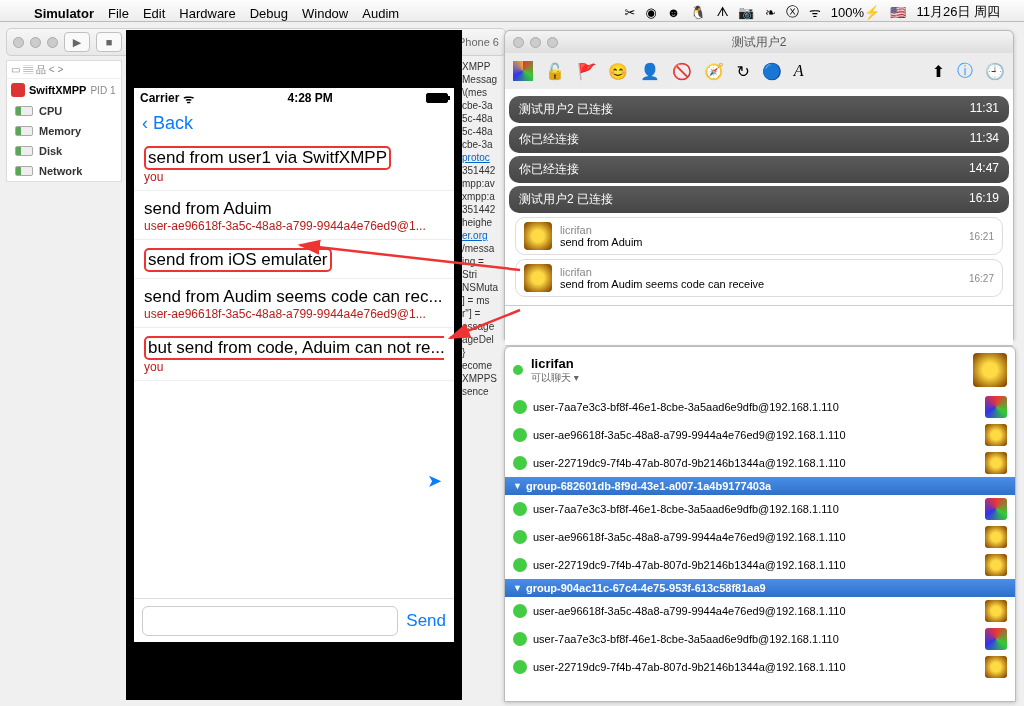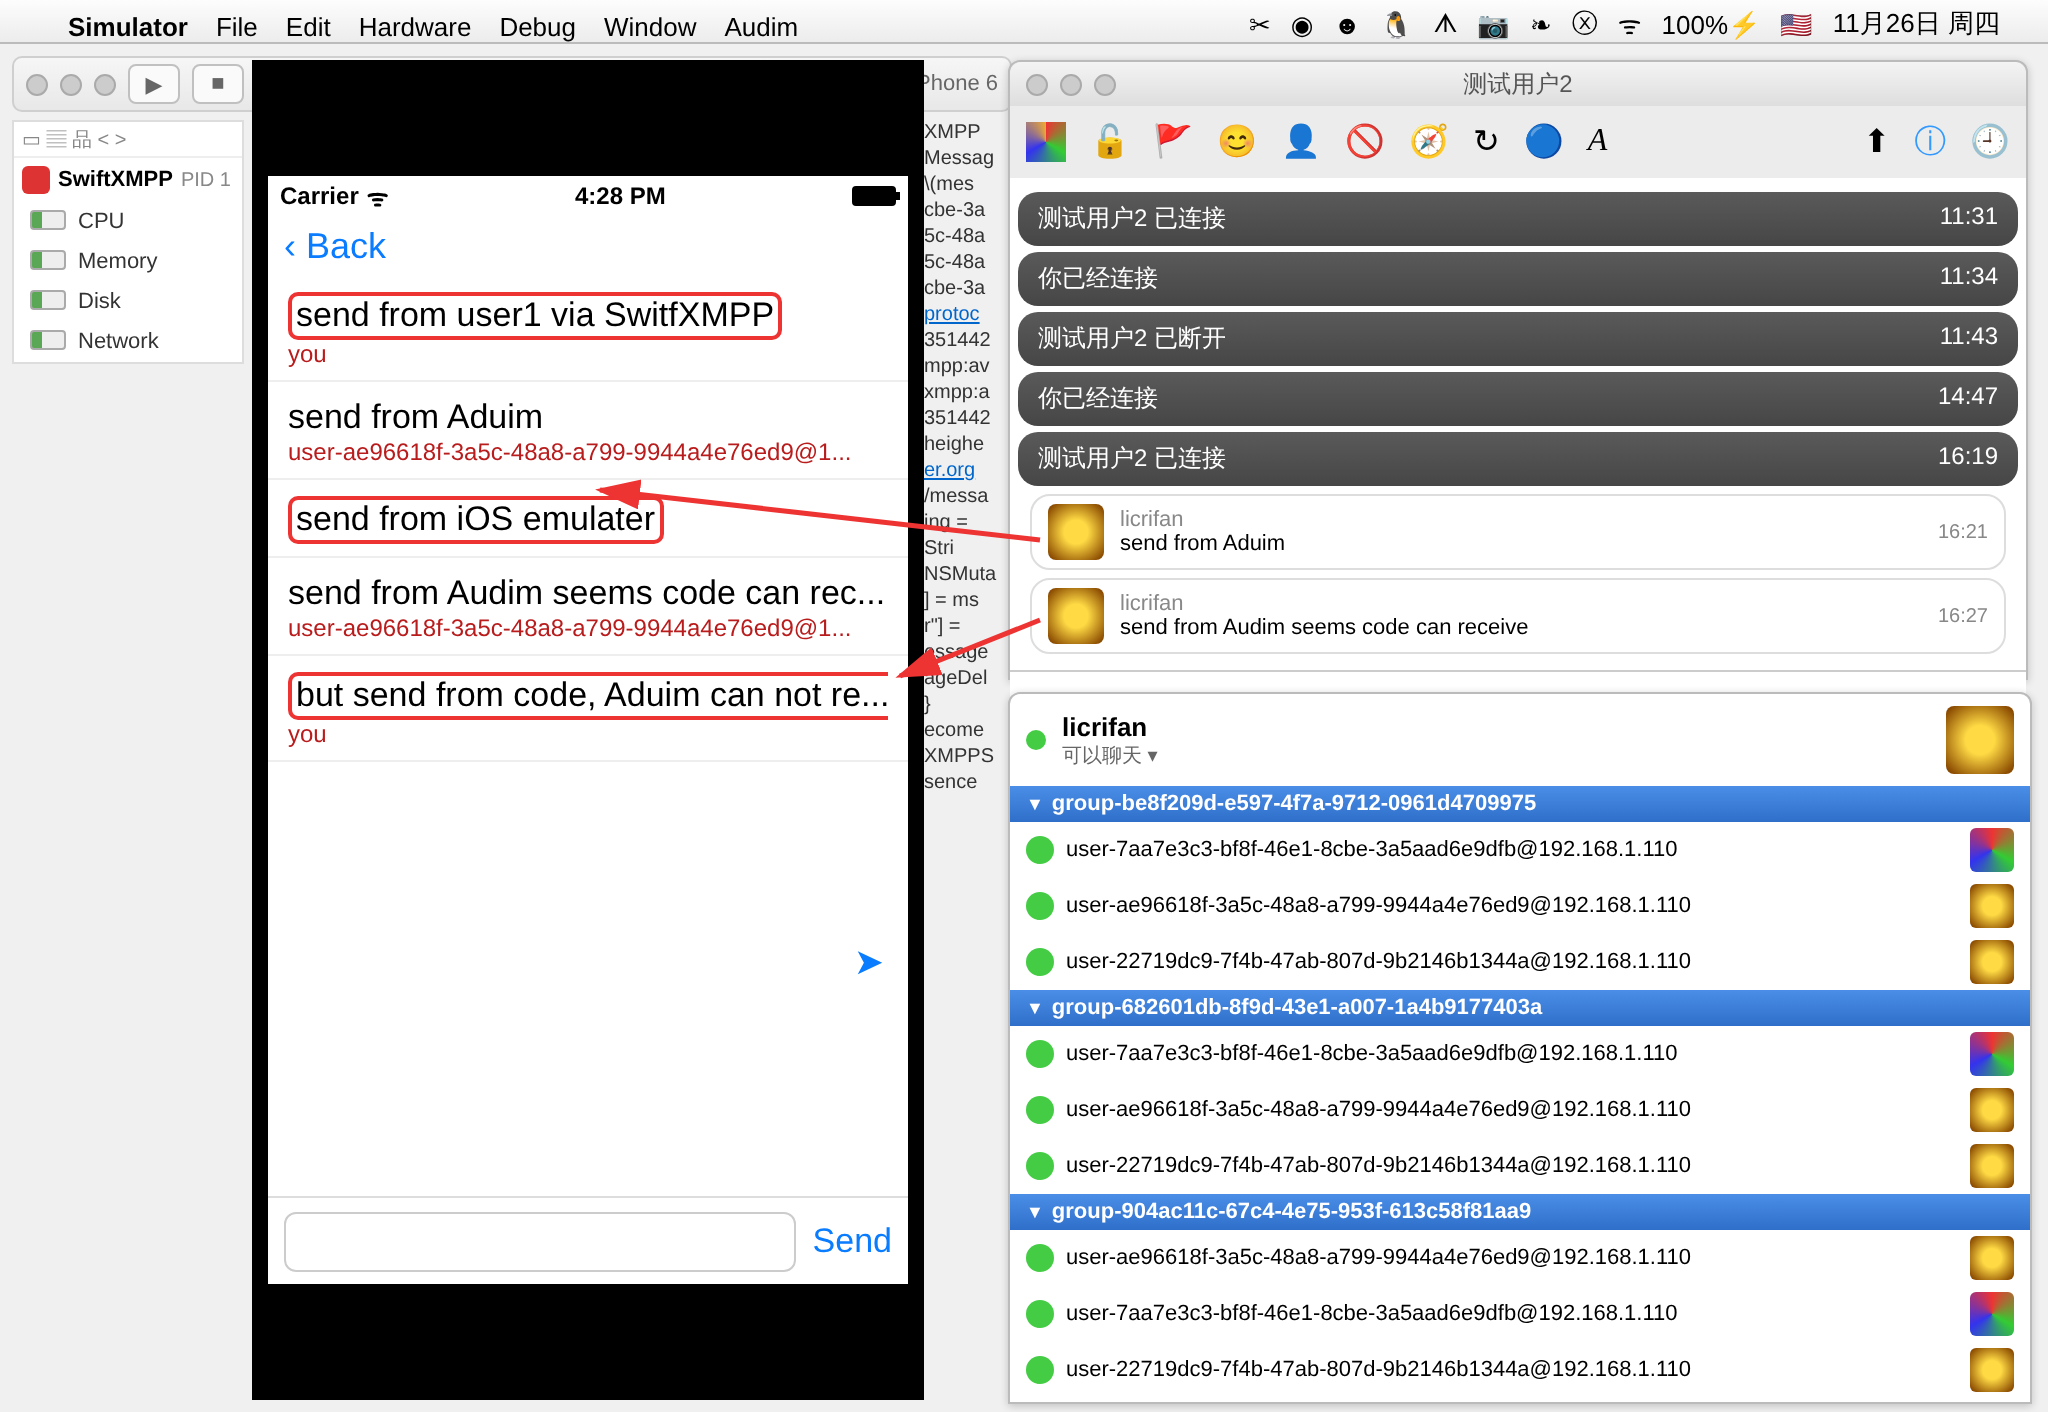"CPU" .nav-row { align-items: flex-start -> center; font-weight: none -> bold }
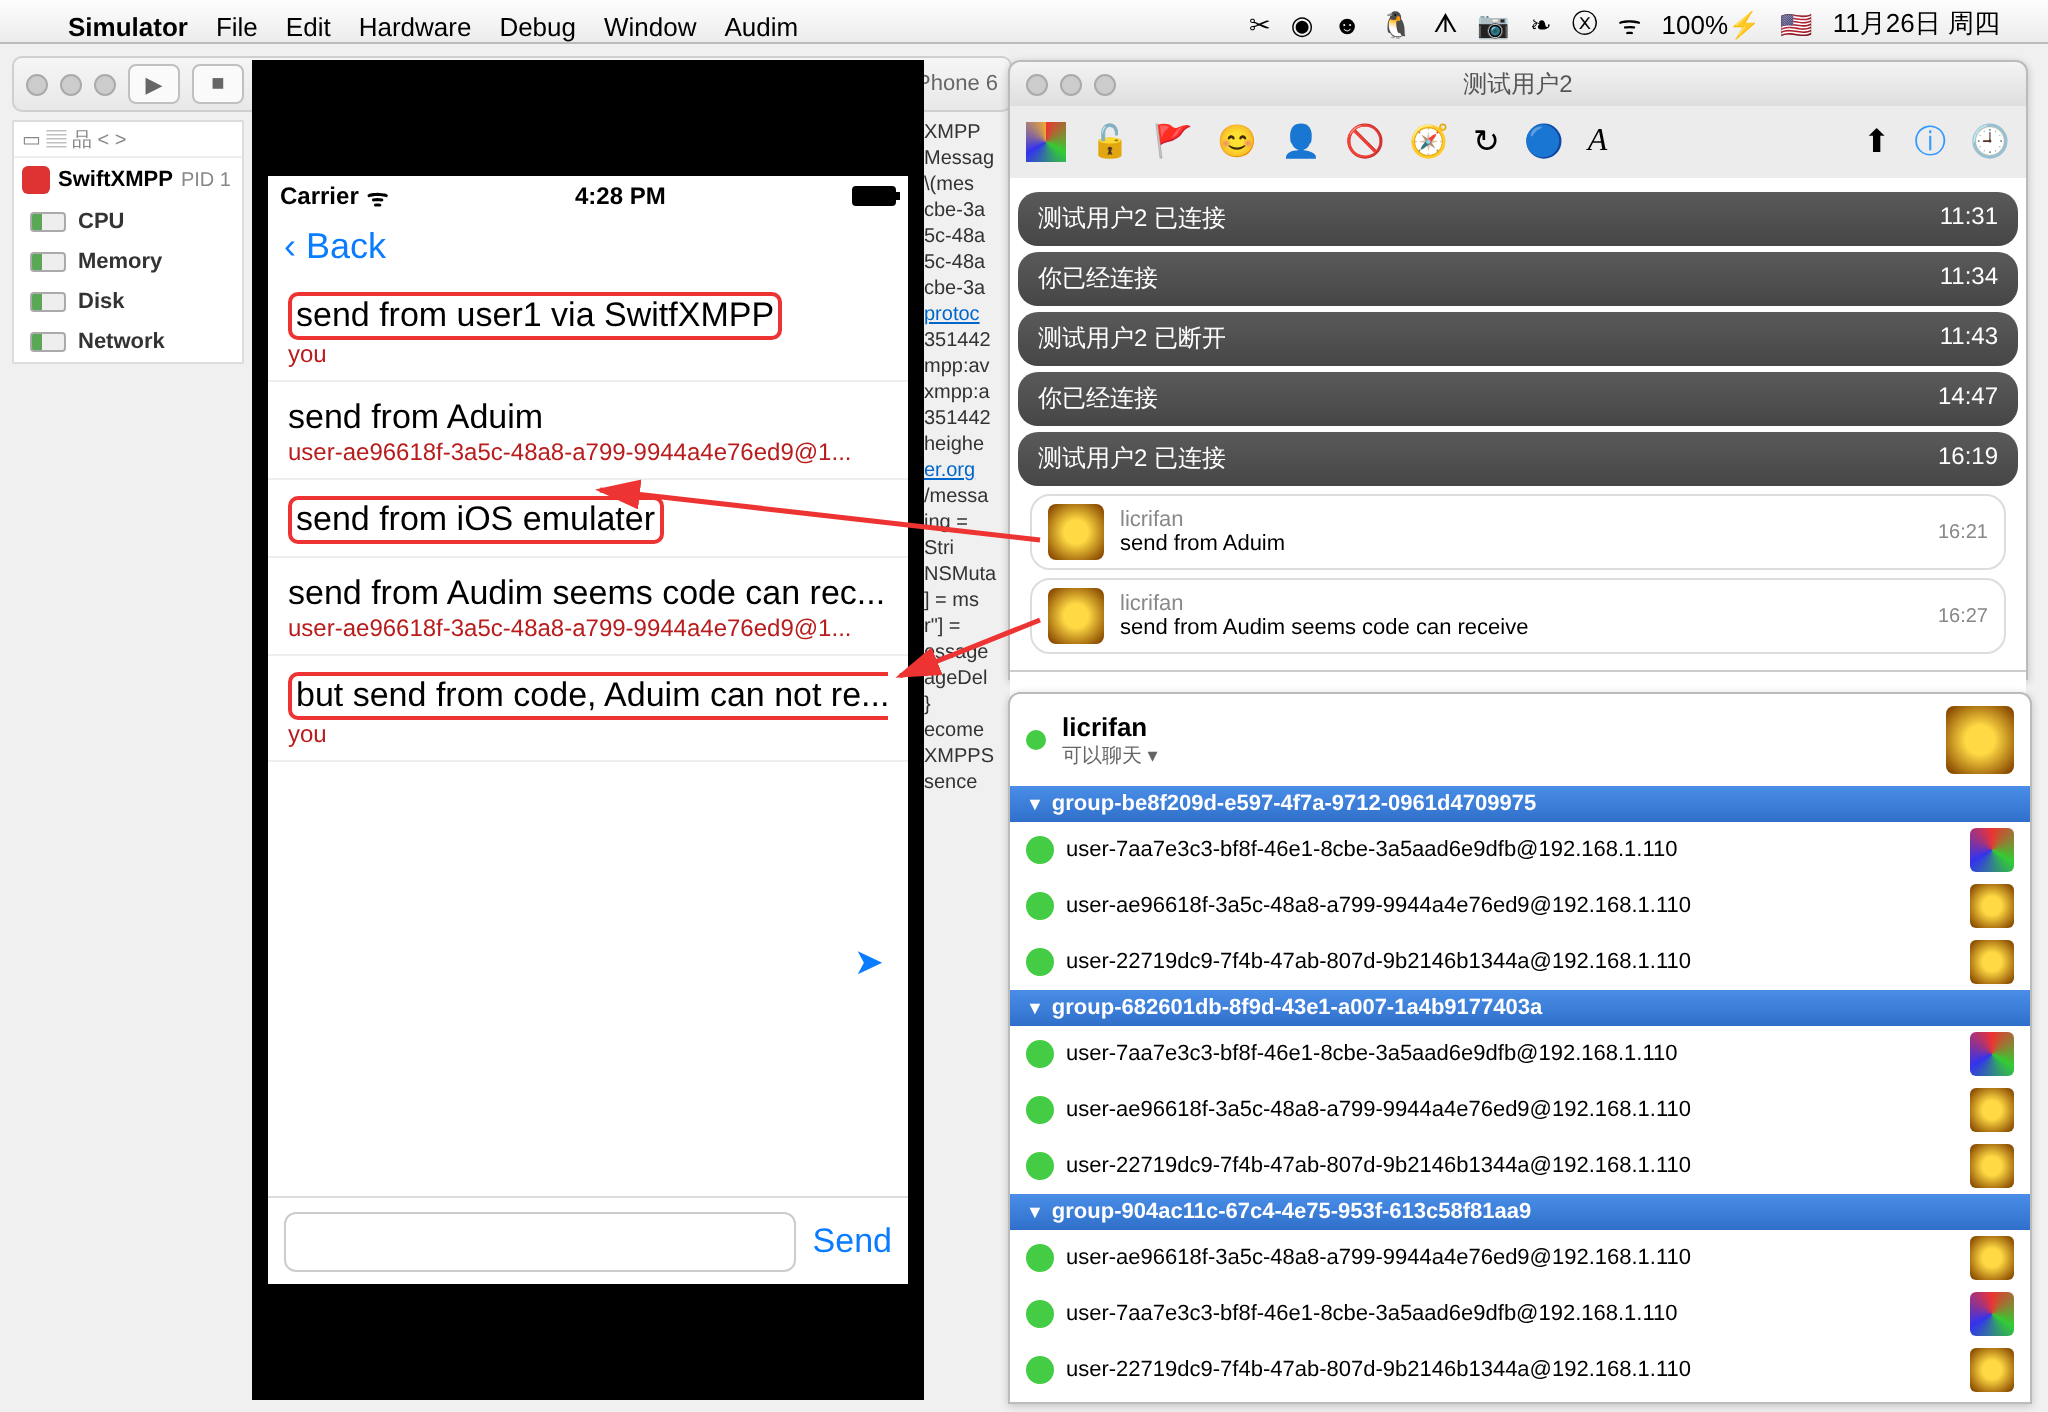"测试用户2 已断开" div.dark-row { html: <div> <span>测试用户2 已断开</span> <span>11:43</span> </div> -> none }
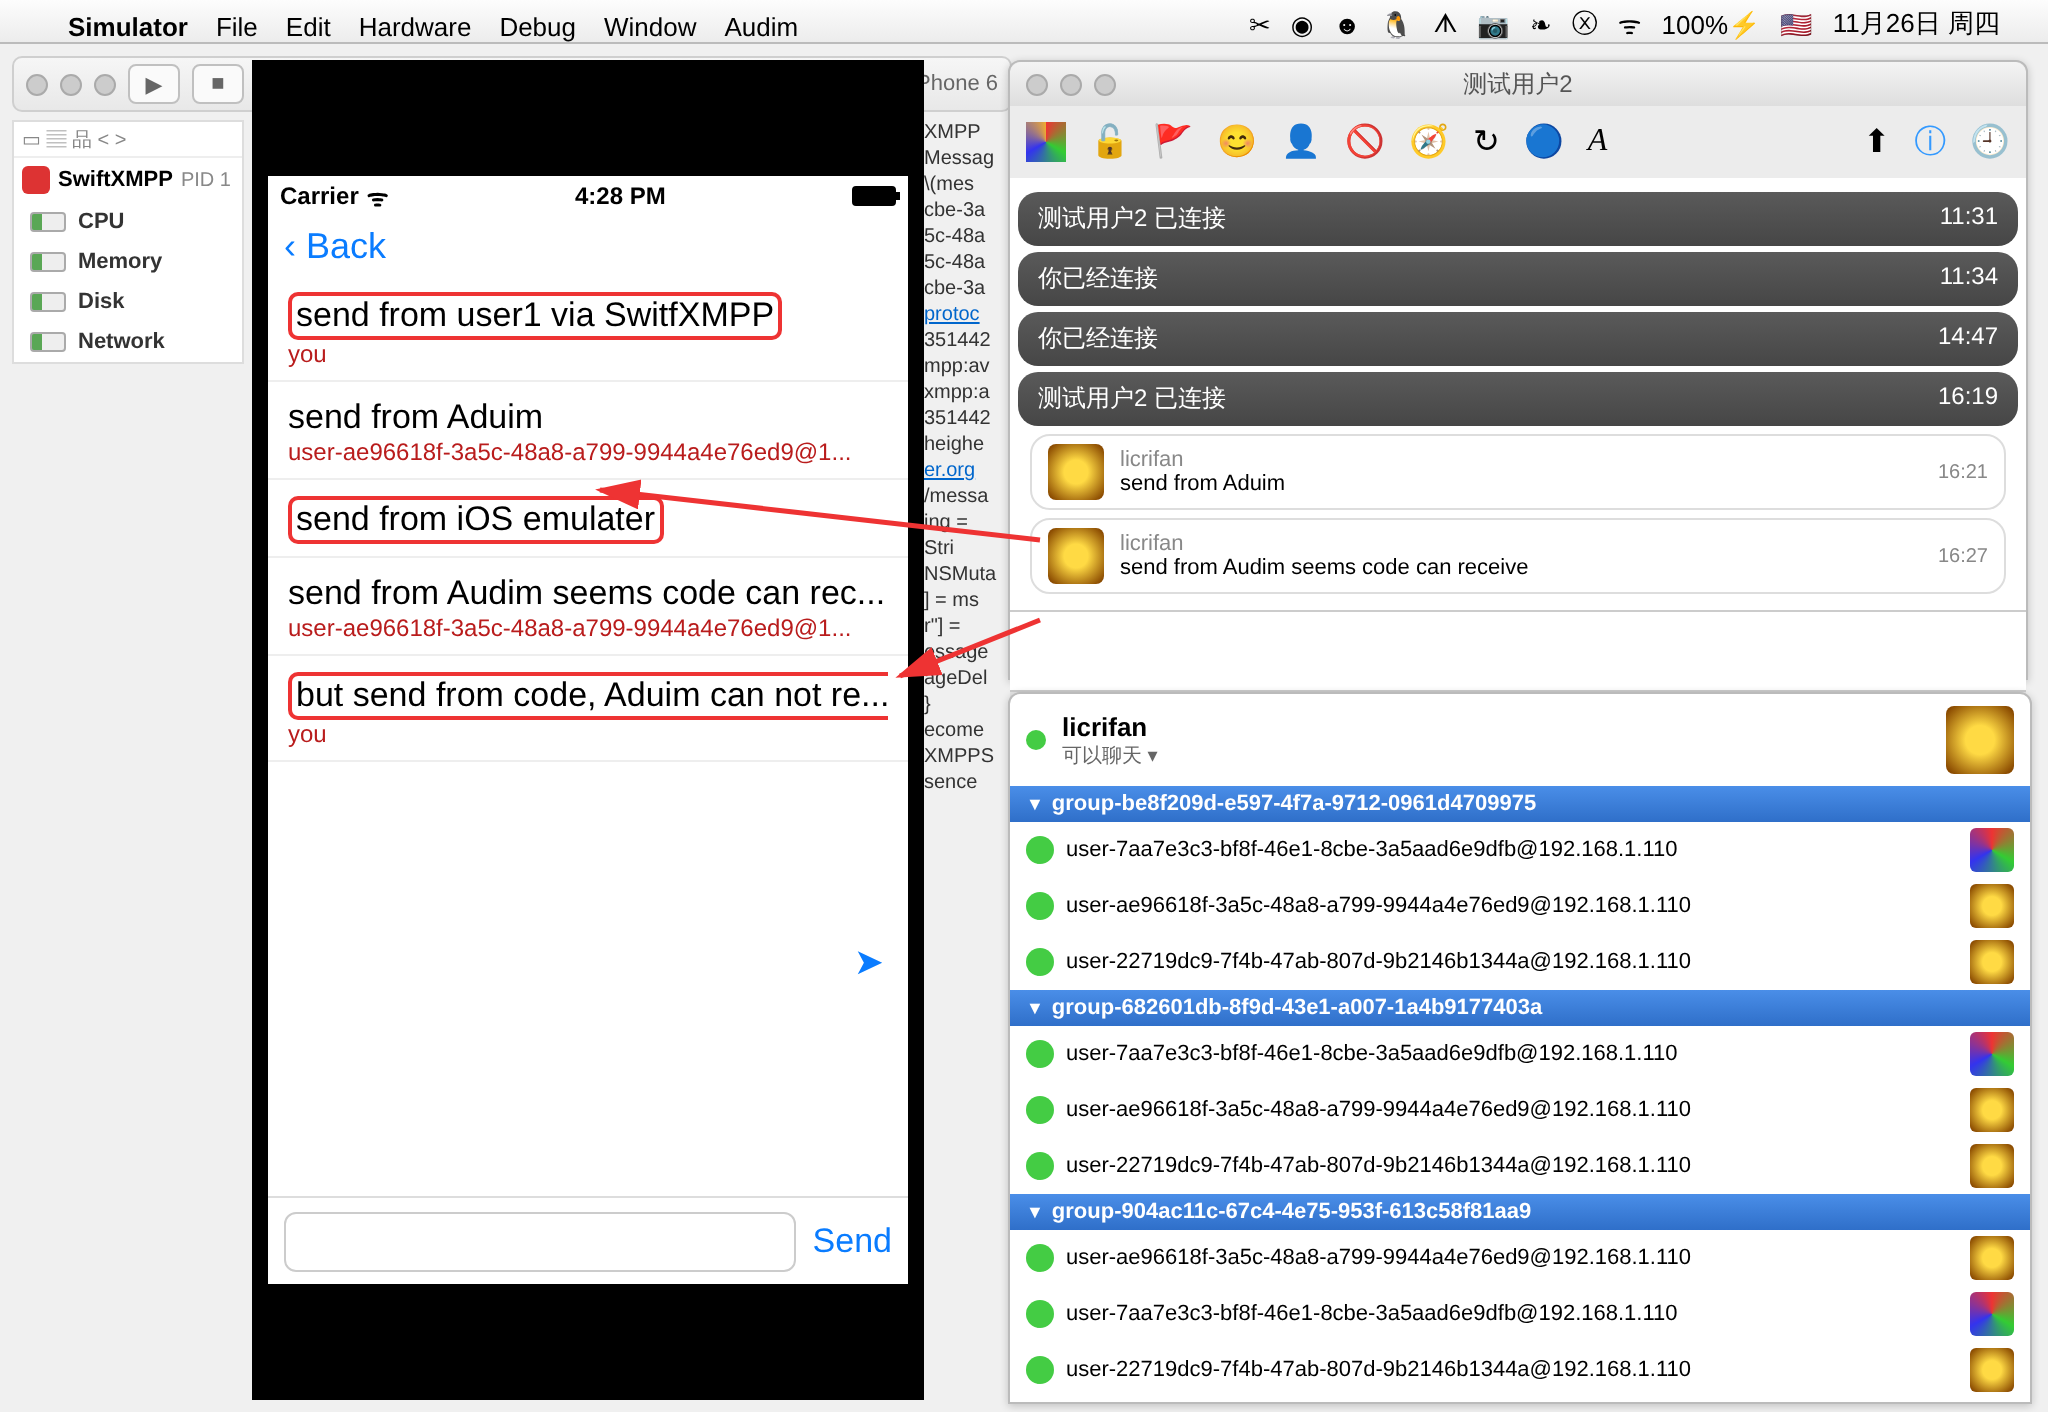"group-be8f209d-e597-4f7a-9712-0961d47099" div.group-row { html: <div>group-be8f209d-e597-4f7a-9712-0961d4709975</div> -> none }
